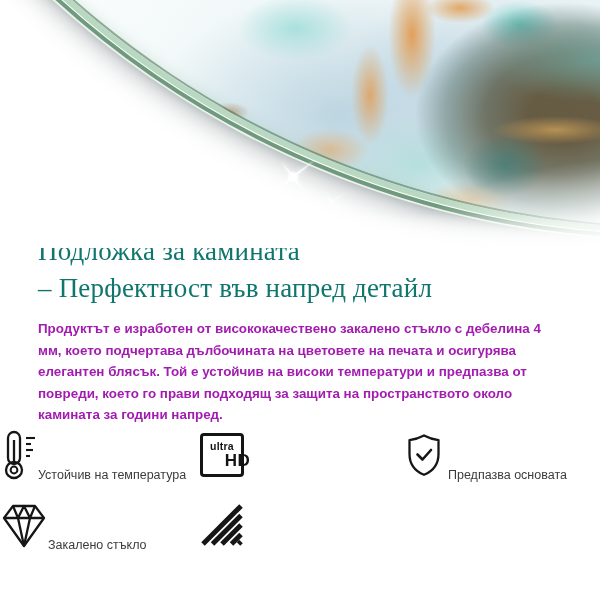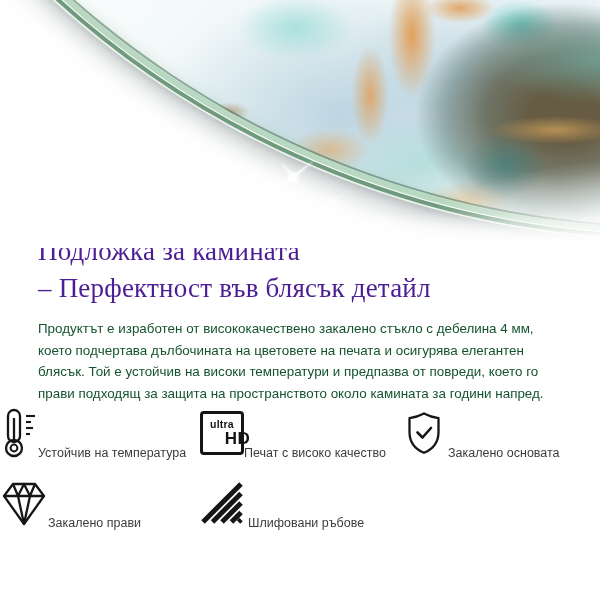"Подложка за камината" .page-title { color: #4c1d95 -> #0f766e }
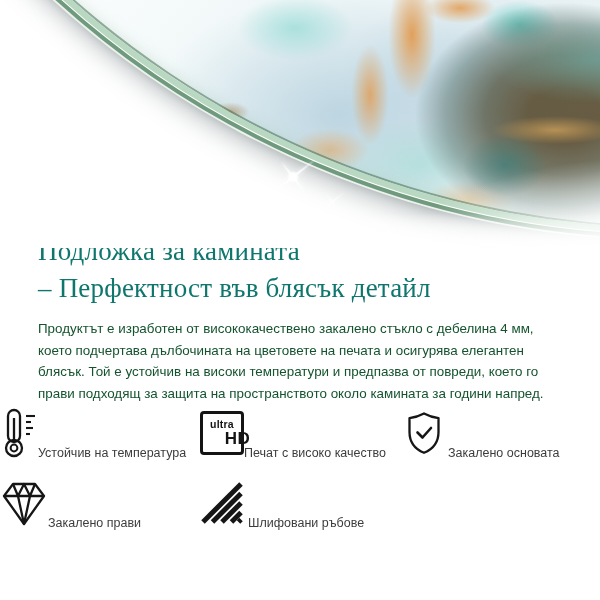"– Перфектност във блясък детайл" span { text: блясък -> напред }
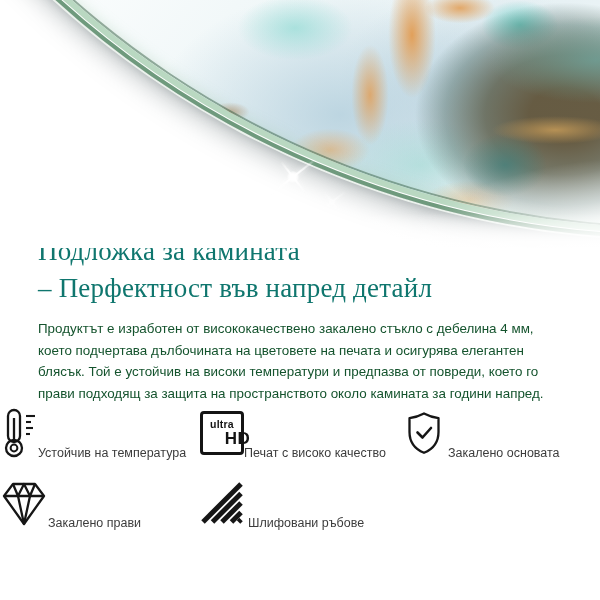"Продуктът е изработен от" .intro { color: #14532d -> #a21caf; font-weight: none -> bold }
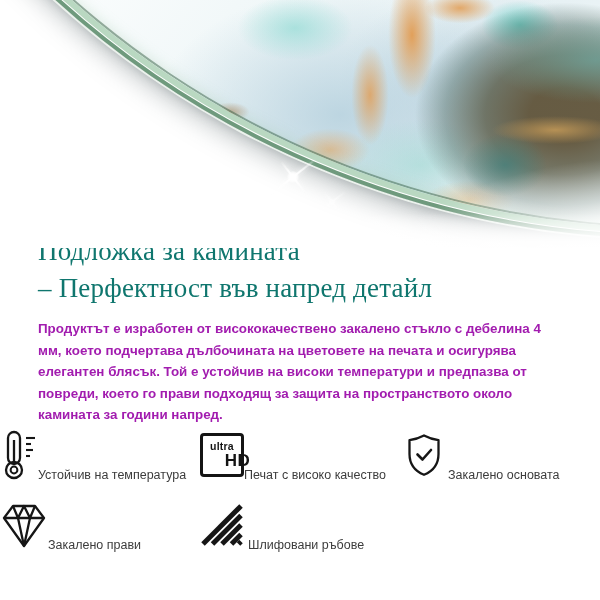"Печат с високо качество" div.feature-label { html: <div>Печат с високо качество</div> -> none }
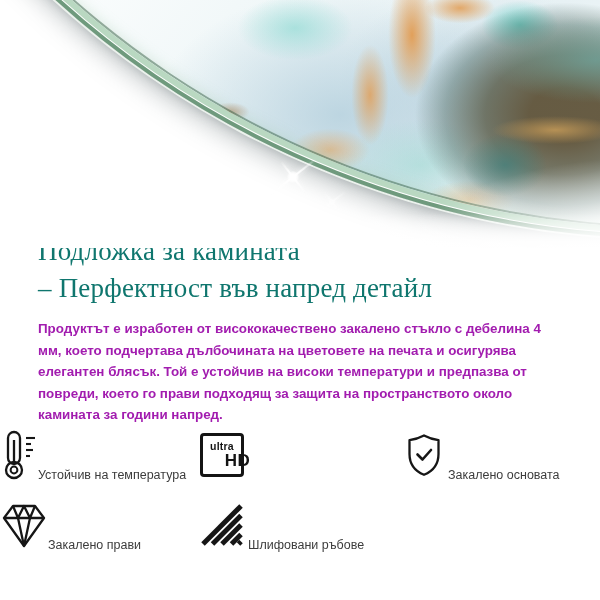"Закалено основата" div.feature-label { text: Закалено -> Предпазва }
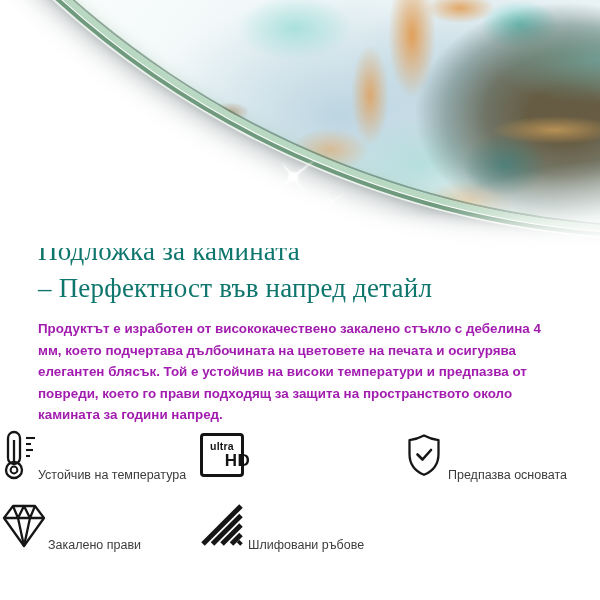"Закалено прави" div.feature-label { text: прави -> стъкло }
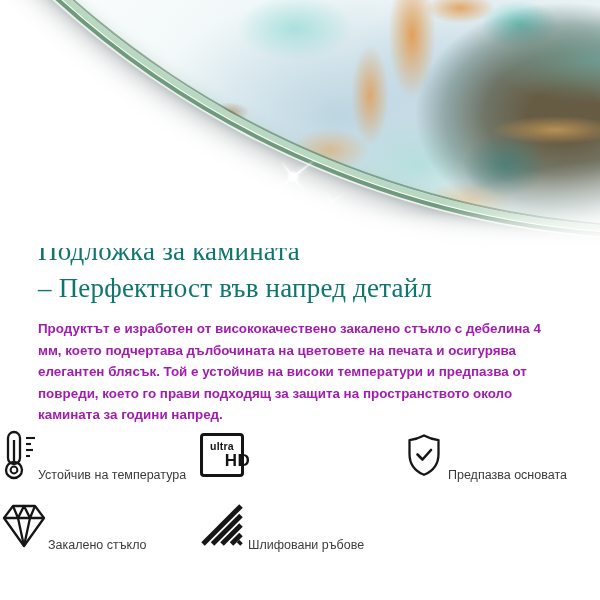"Шлифовани ръбове" div.feature-label { html: <div>Шлифовани ръбове</div> -> none }
